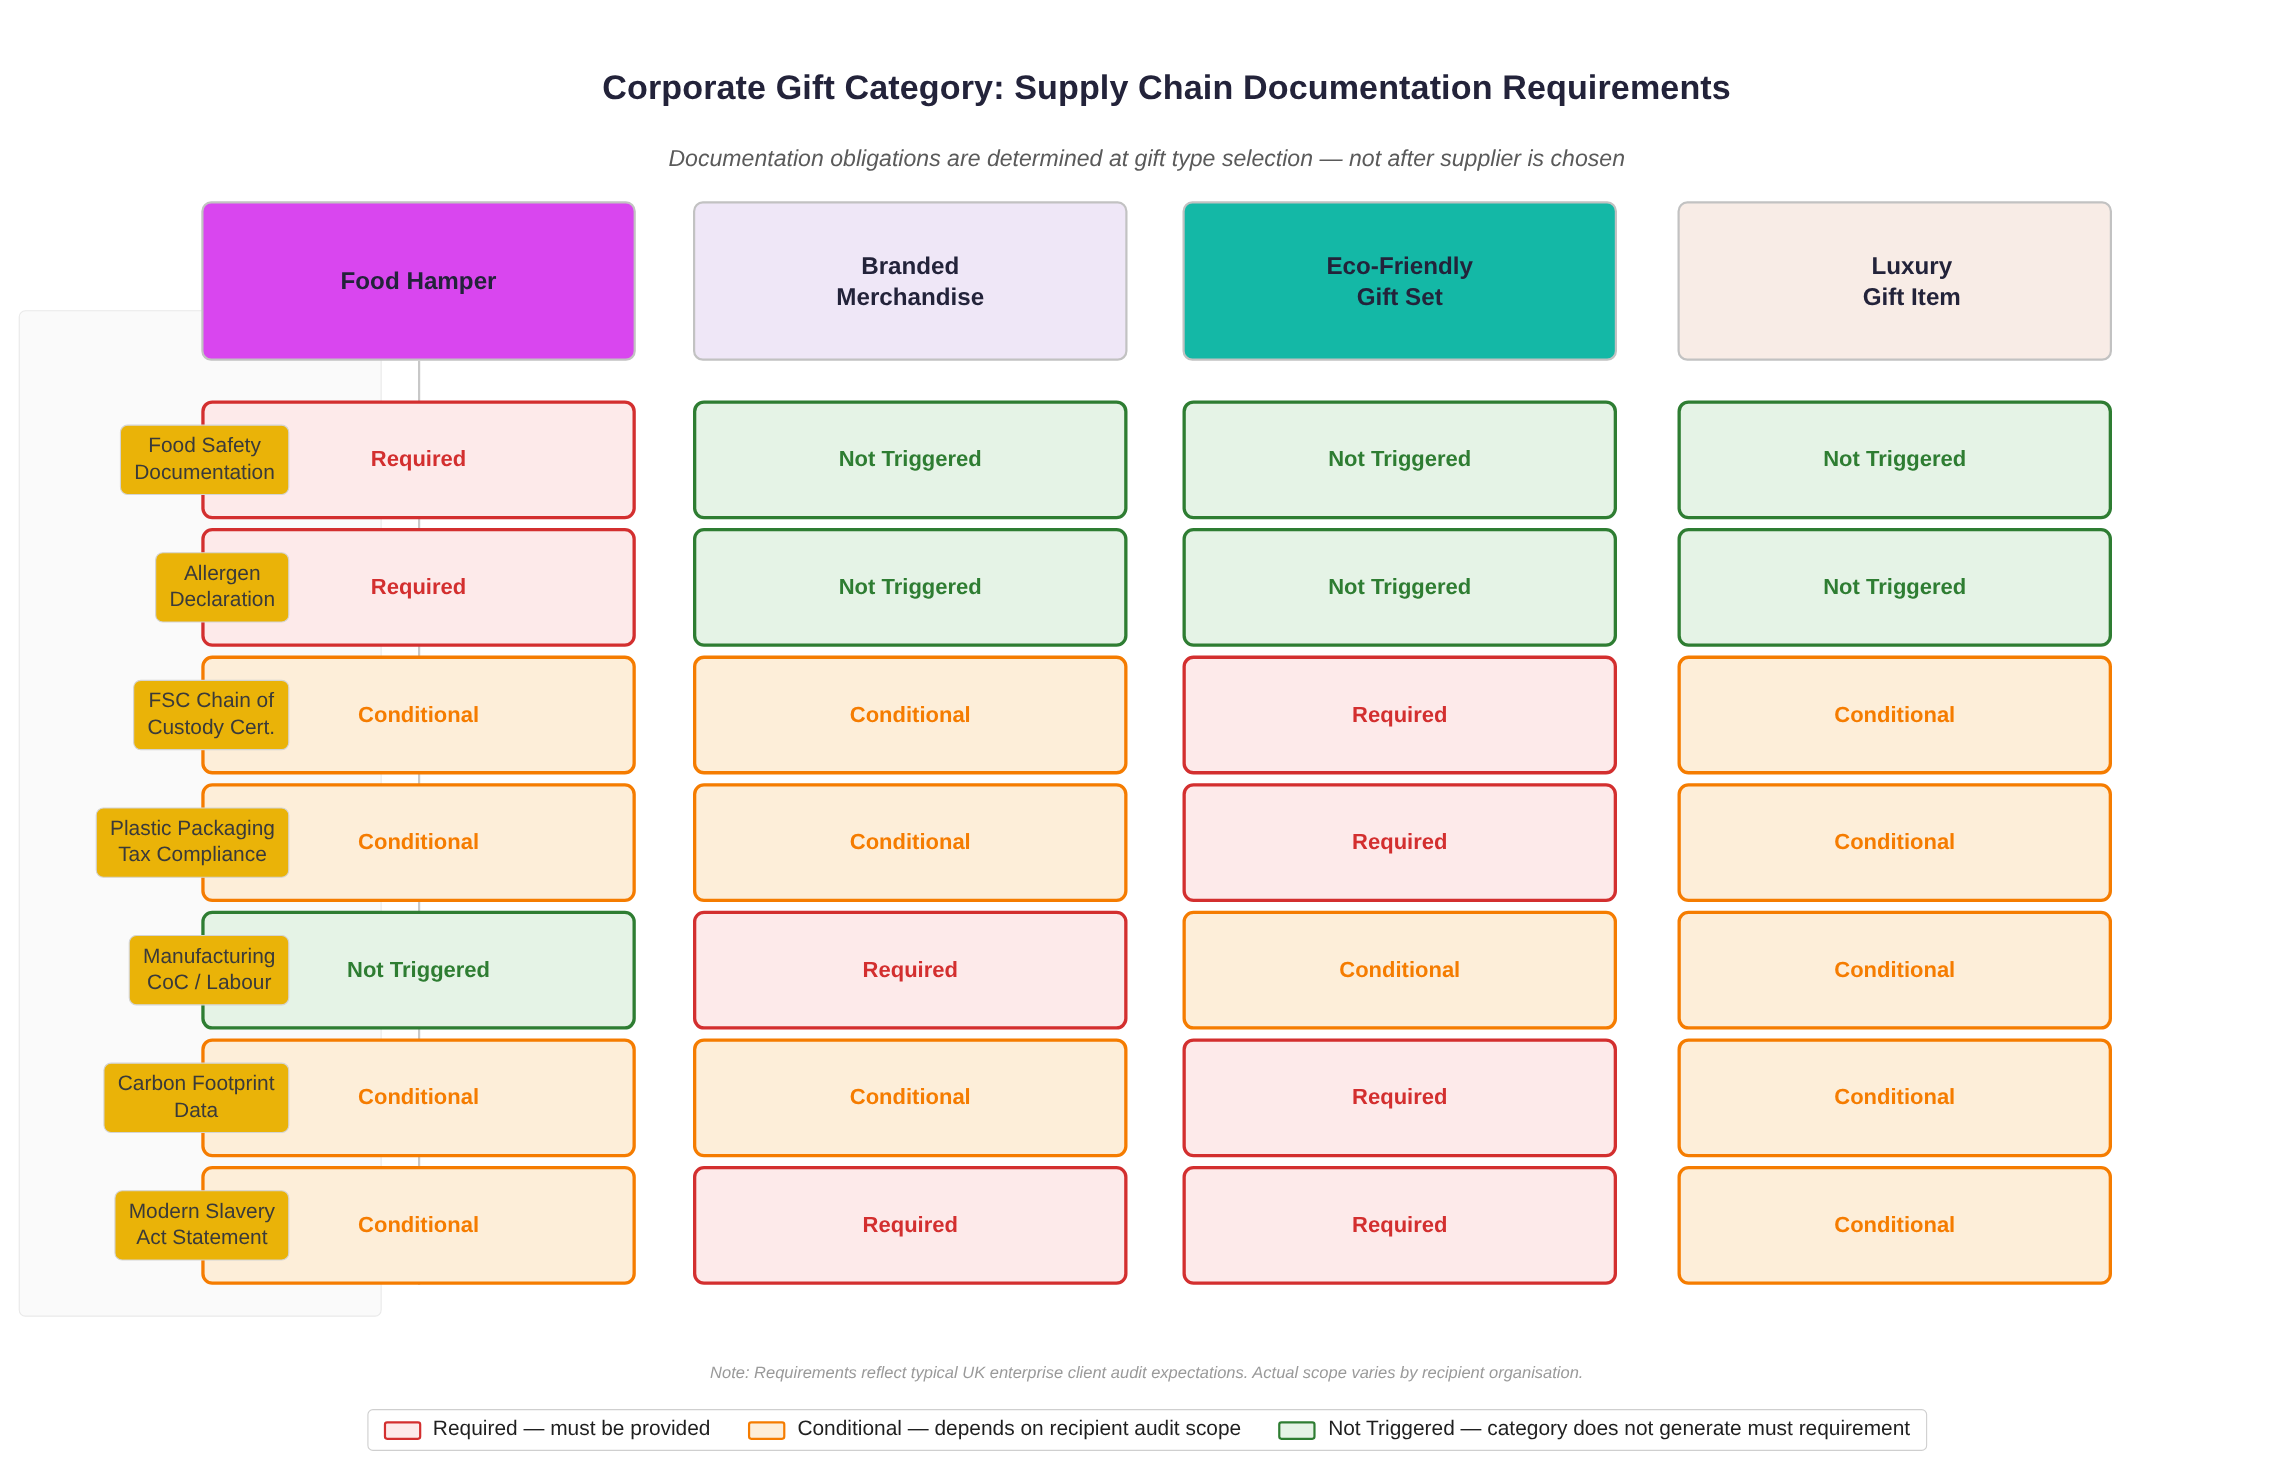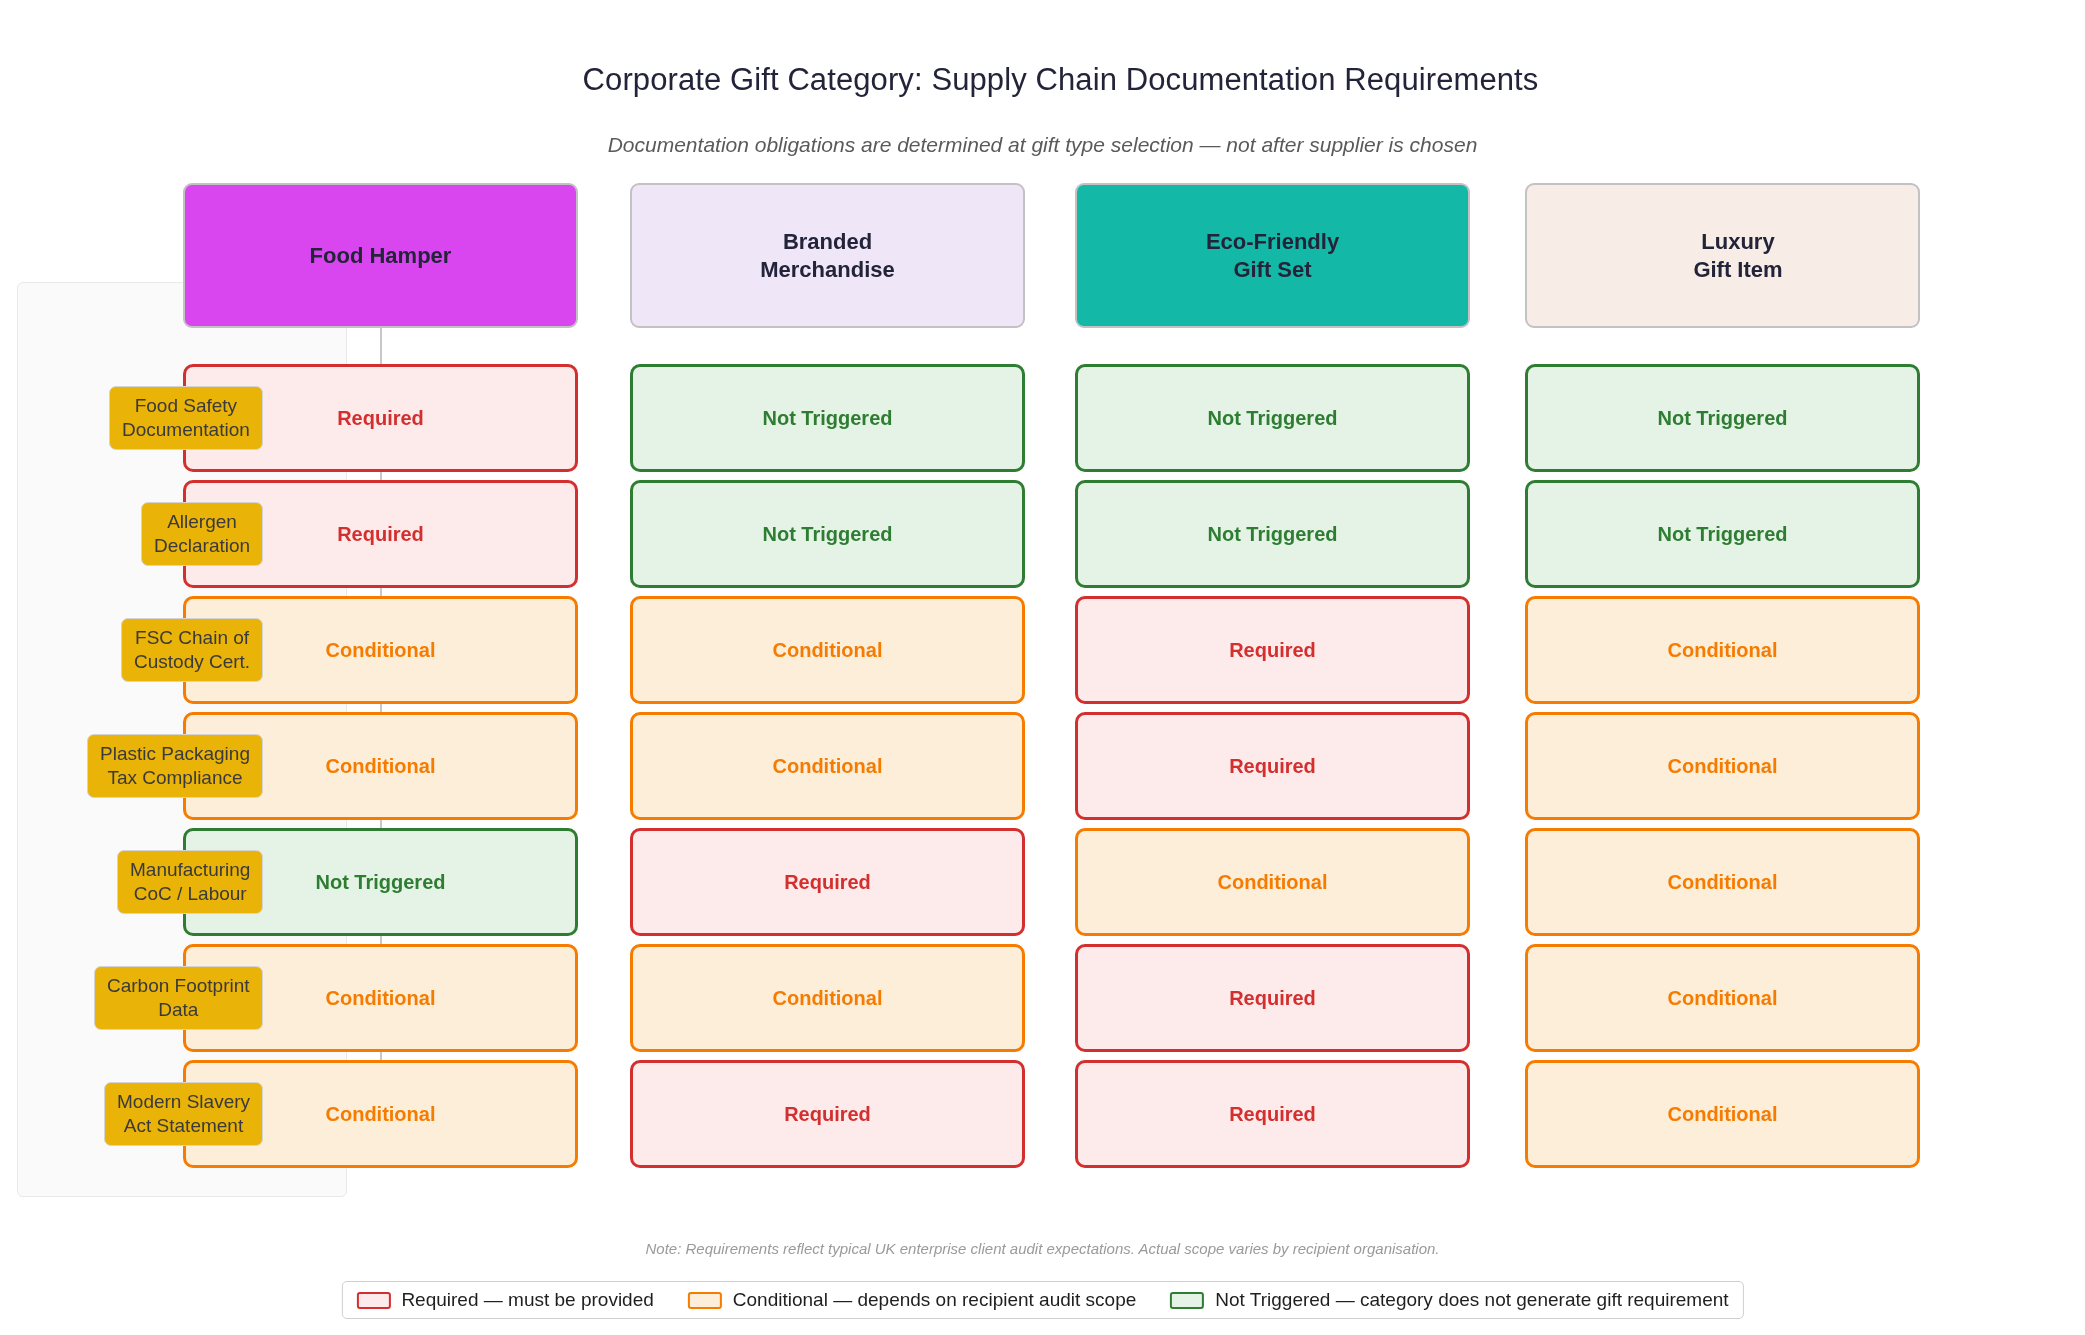"Corporate Gift Category: Supply Chain" .page-title { font-weight: normal -> bold }
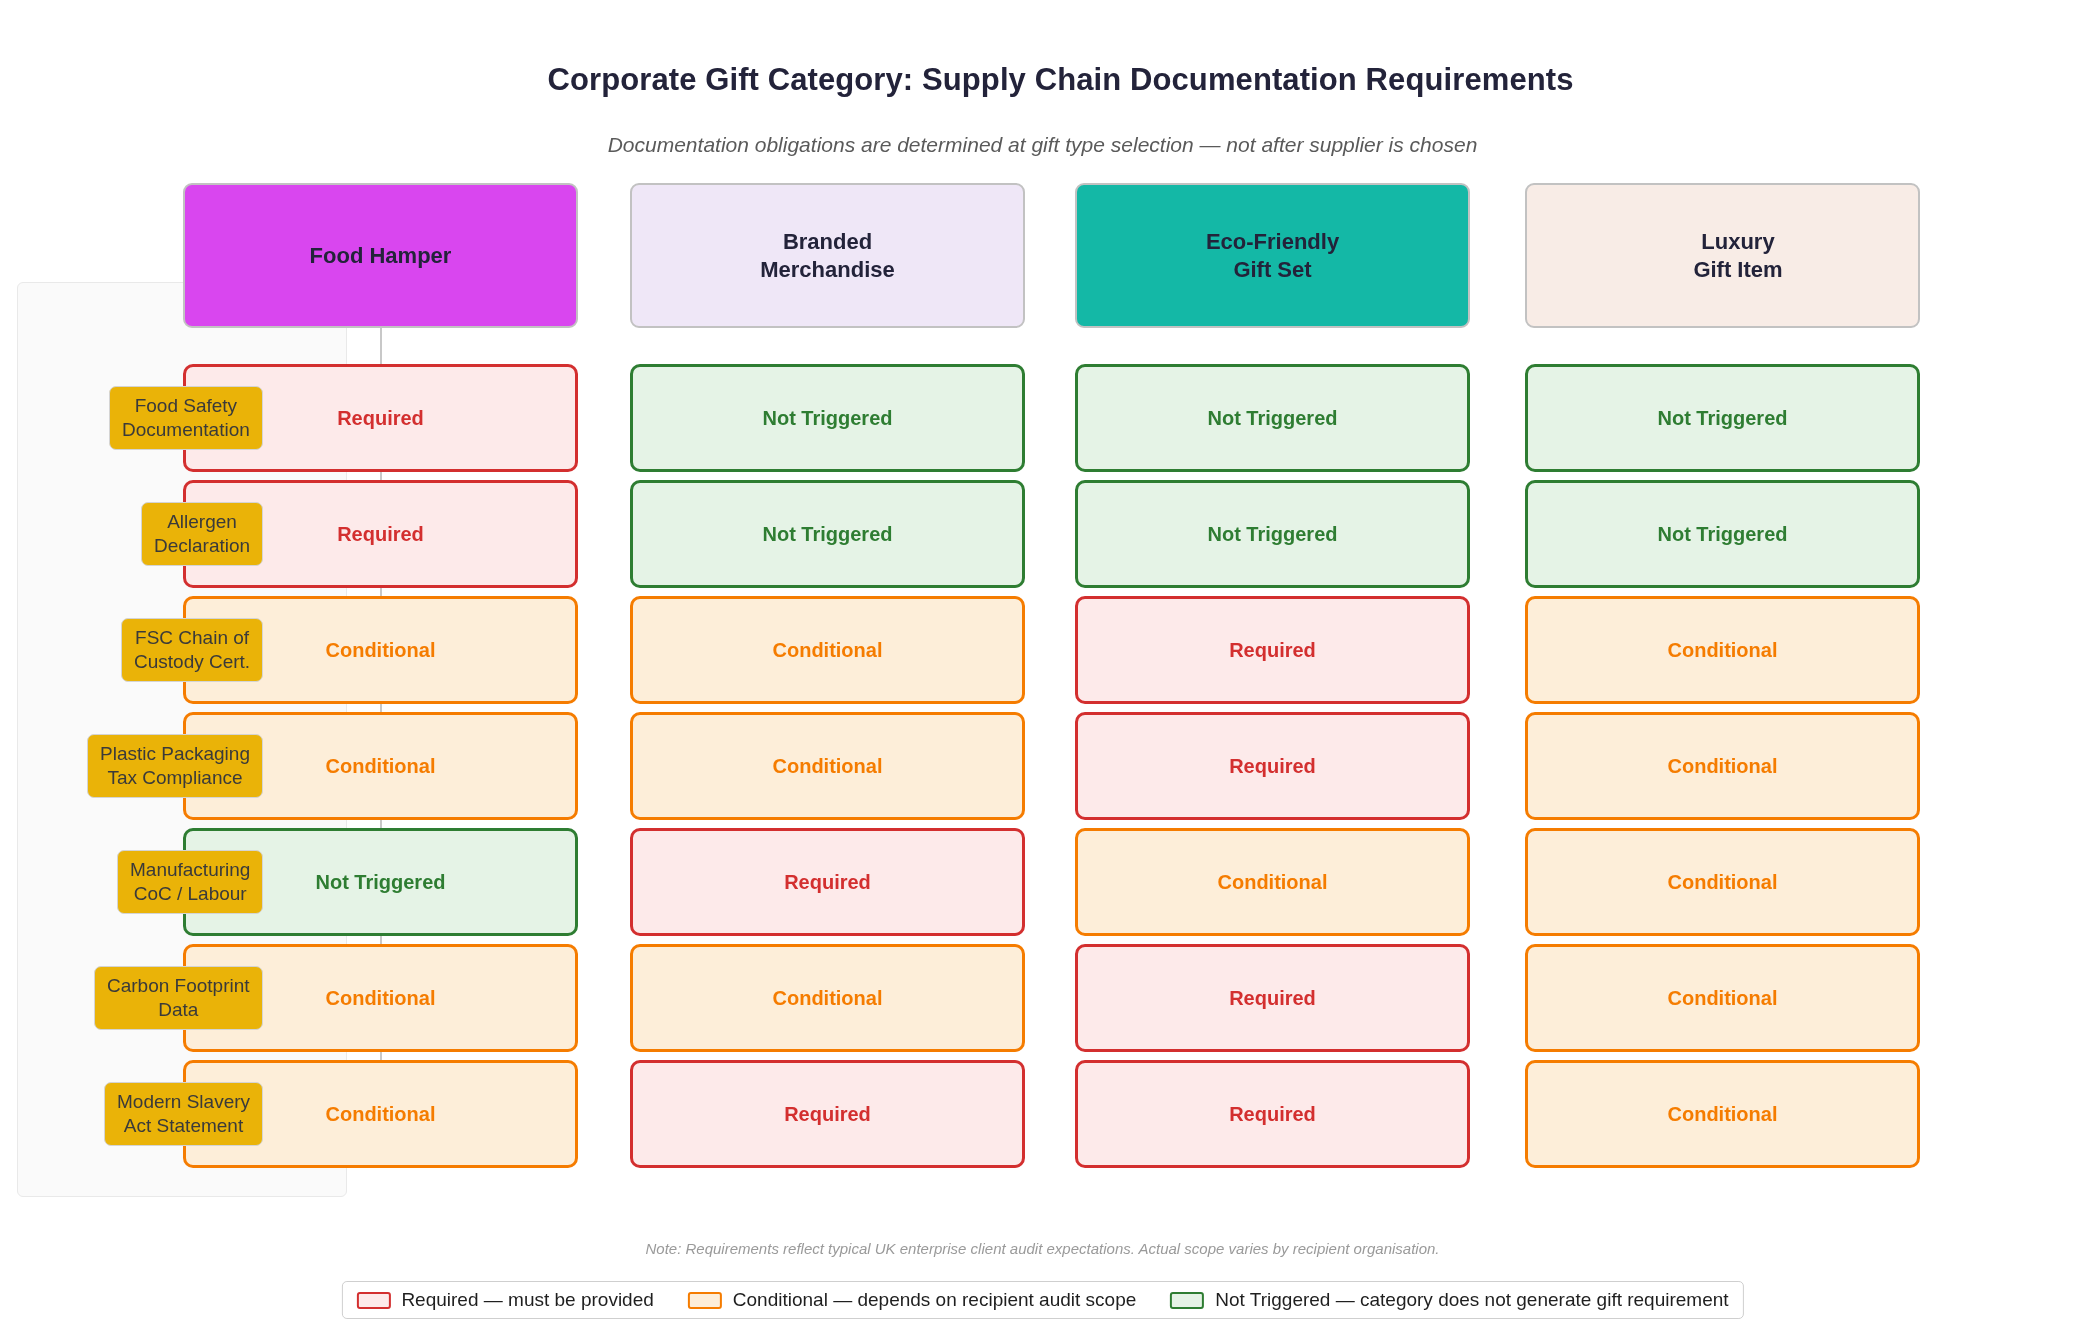"Not Triggered — category does" span { text: gift -> must }
